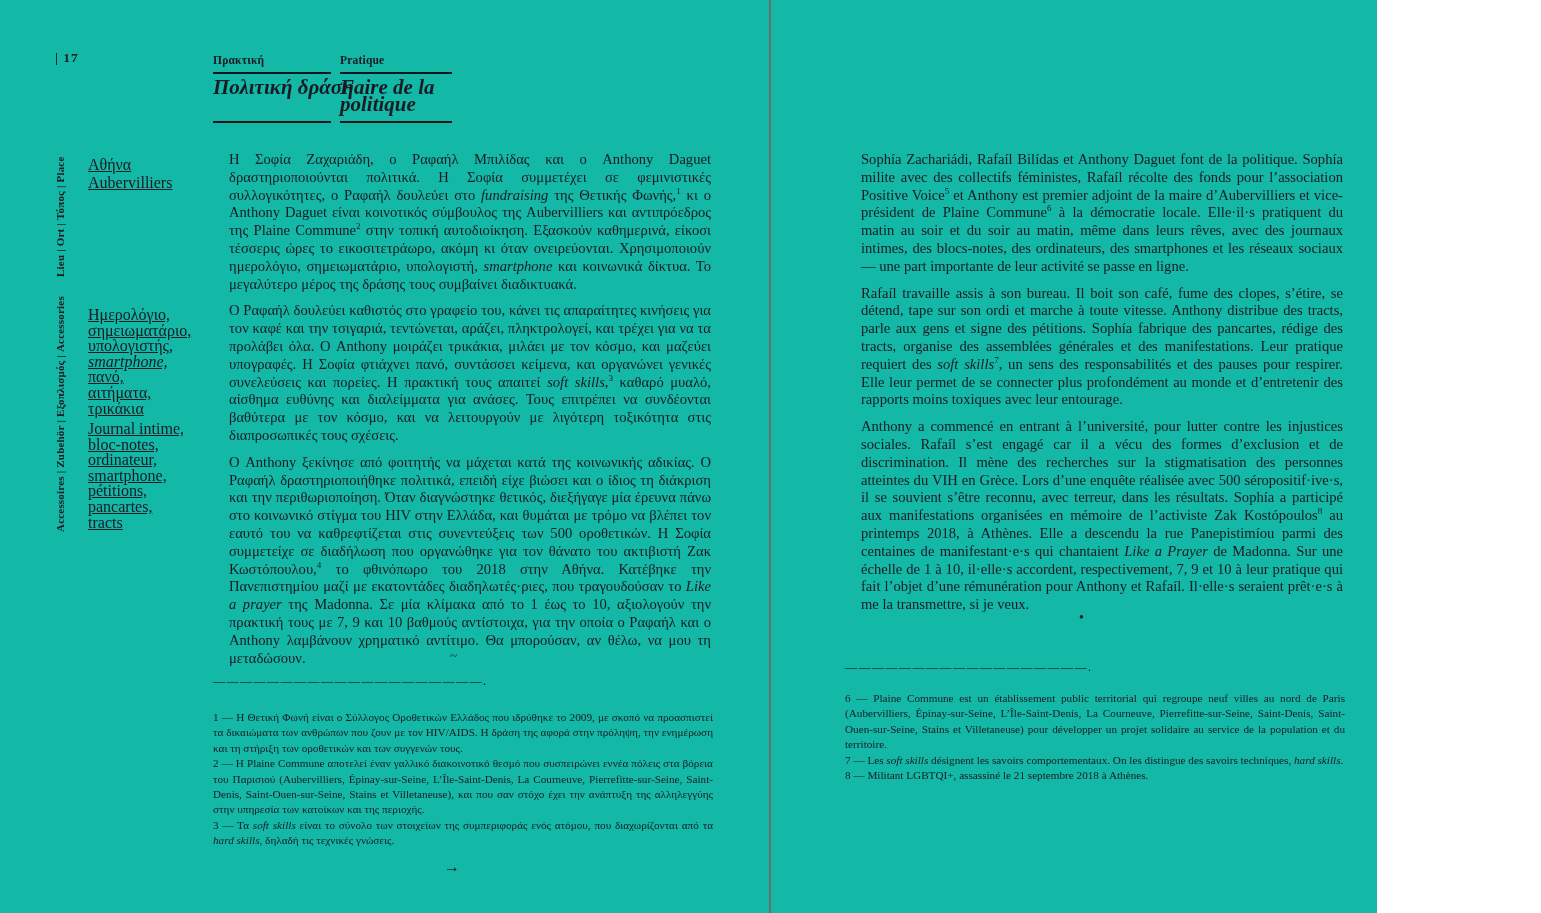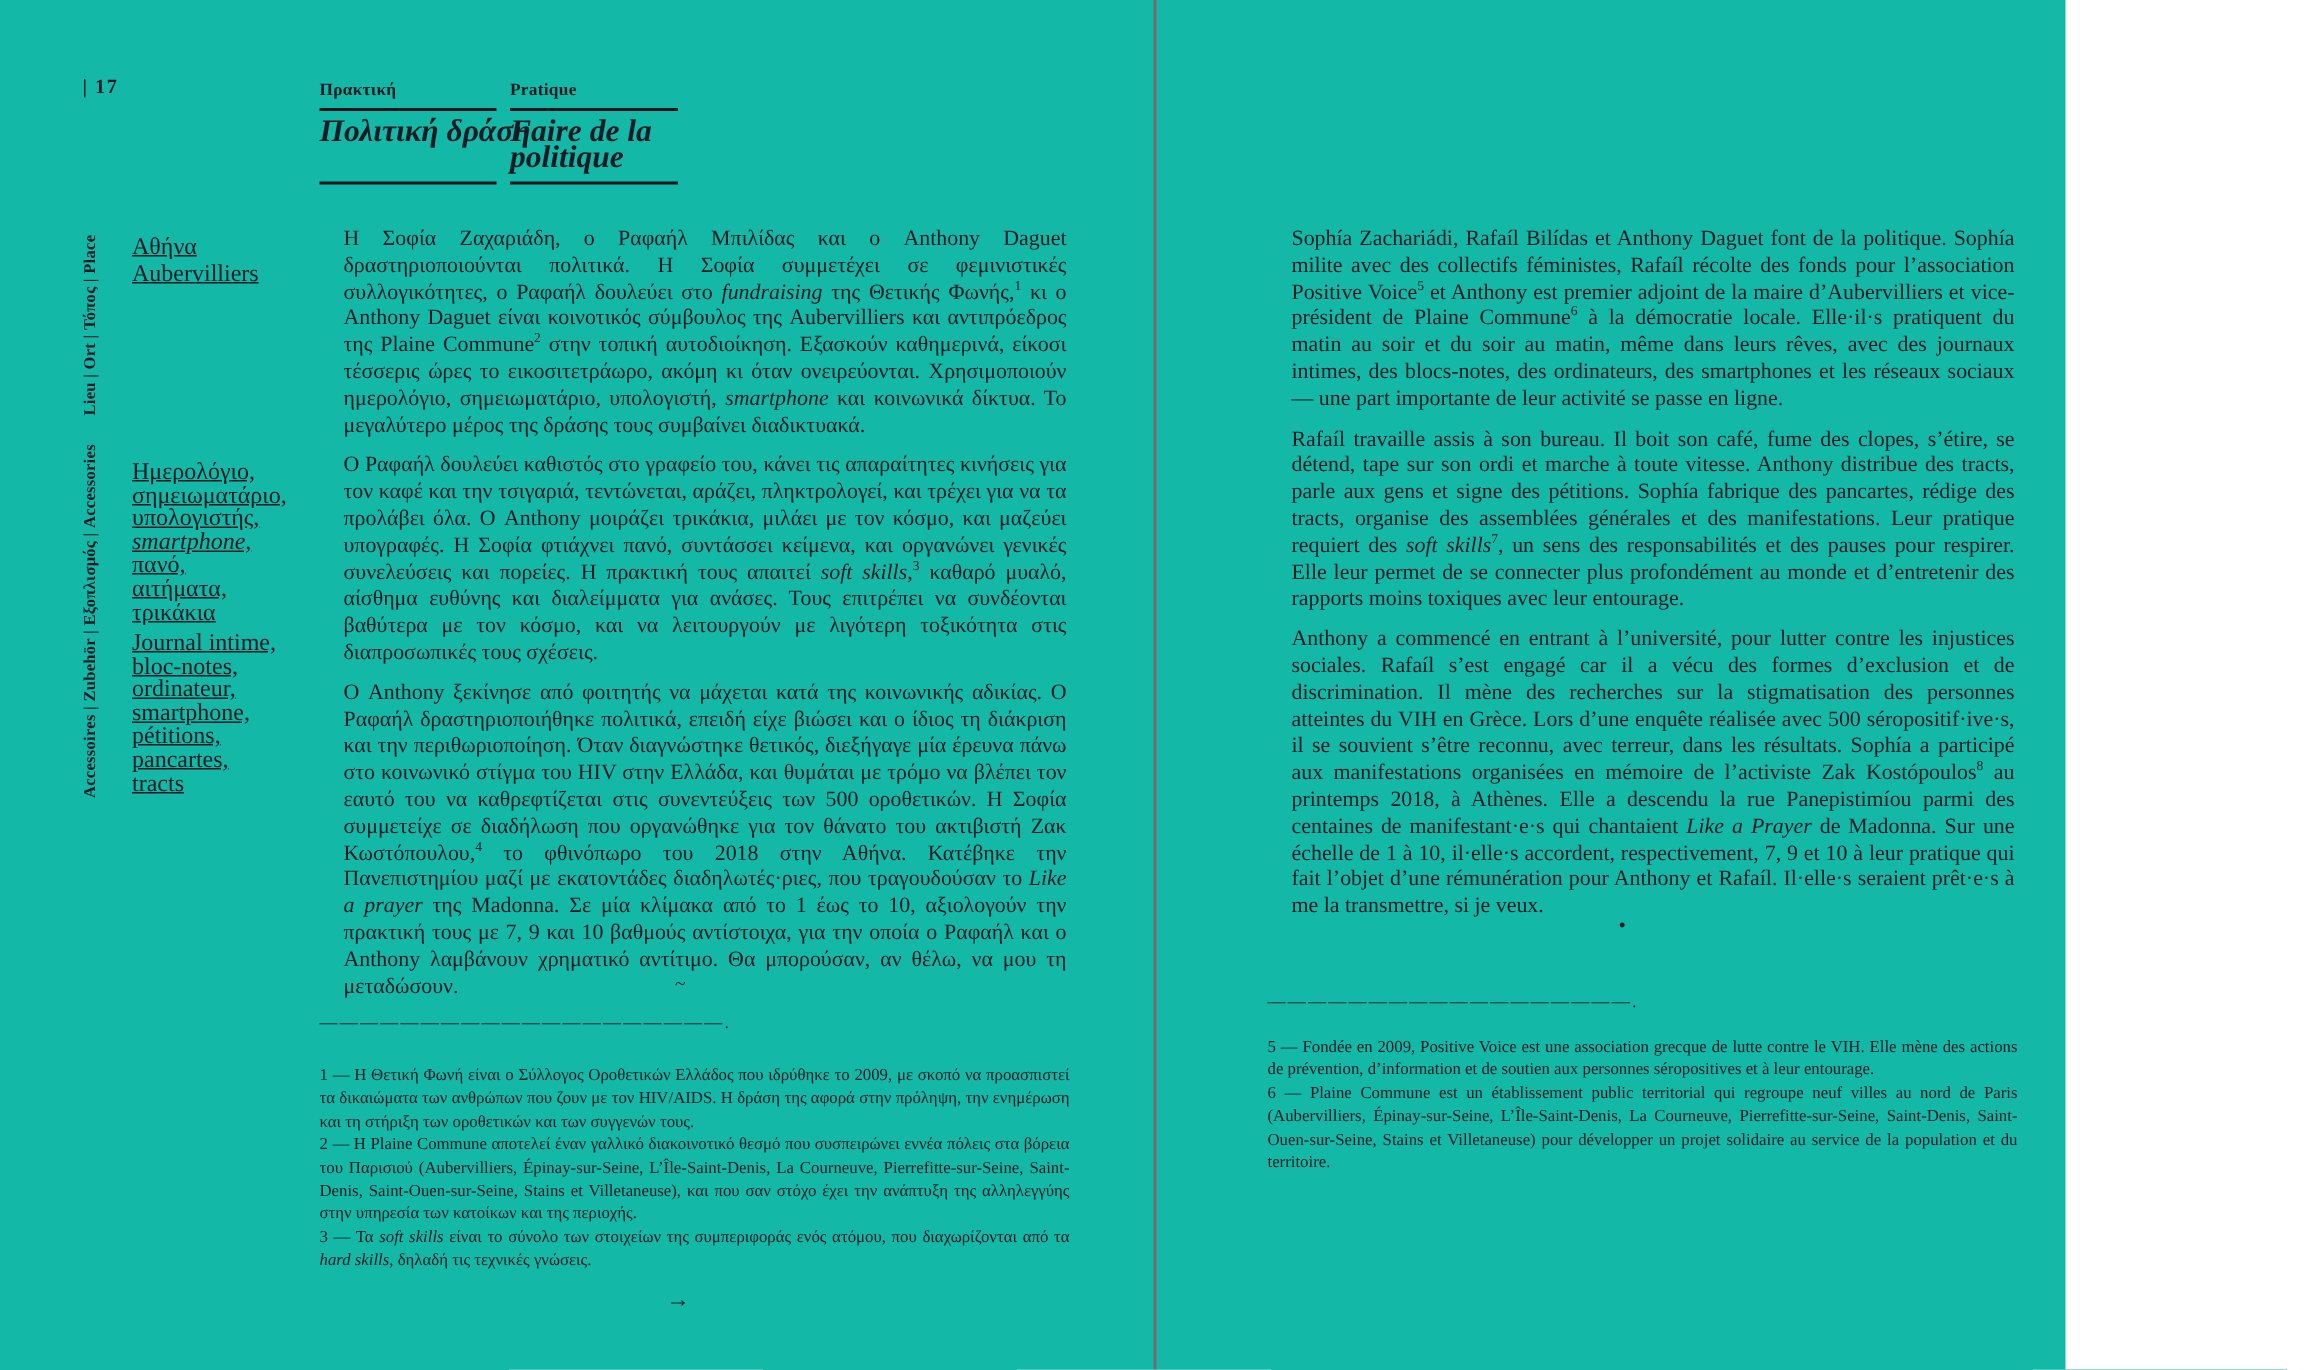"5 — Fondée en 2009," p { html: <p><span>5 — Fondée en 2009, Positive Voice est une association grecque de lutte contre le VIH. Elle mène des actions de prévention, d’information et de soutien aux personnes séropositives et à leur entourage.</span></p> -> none }
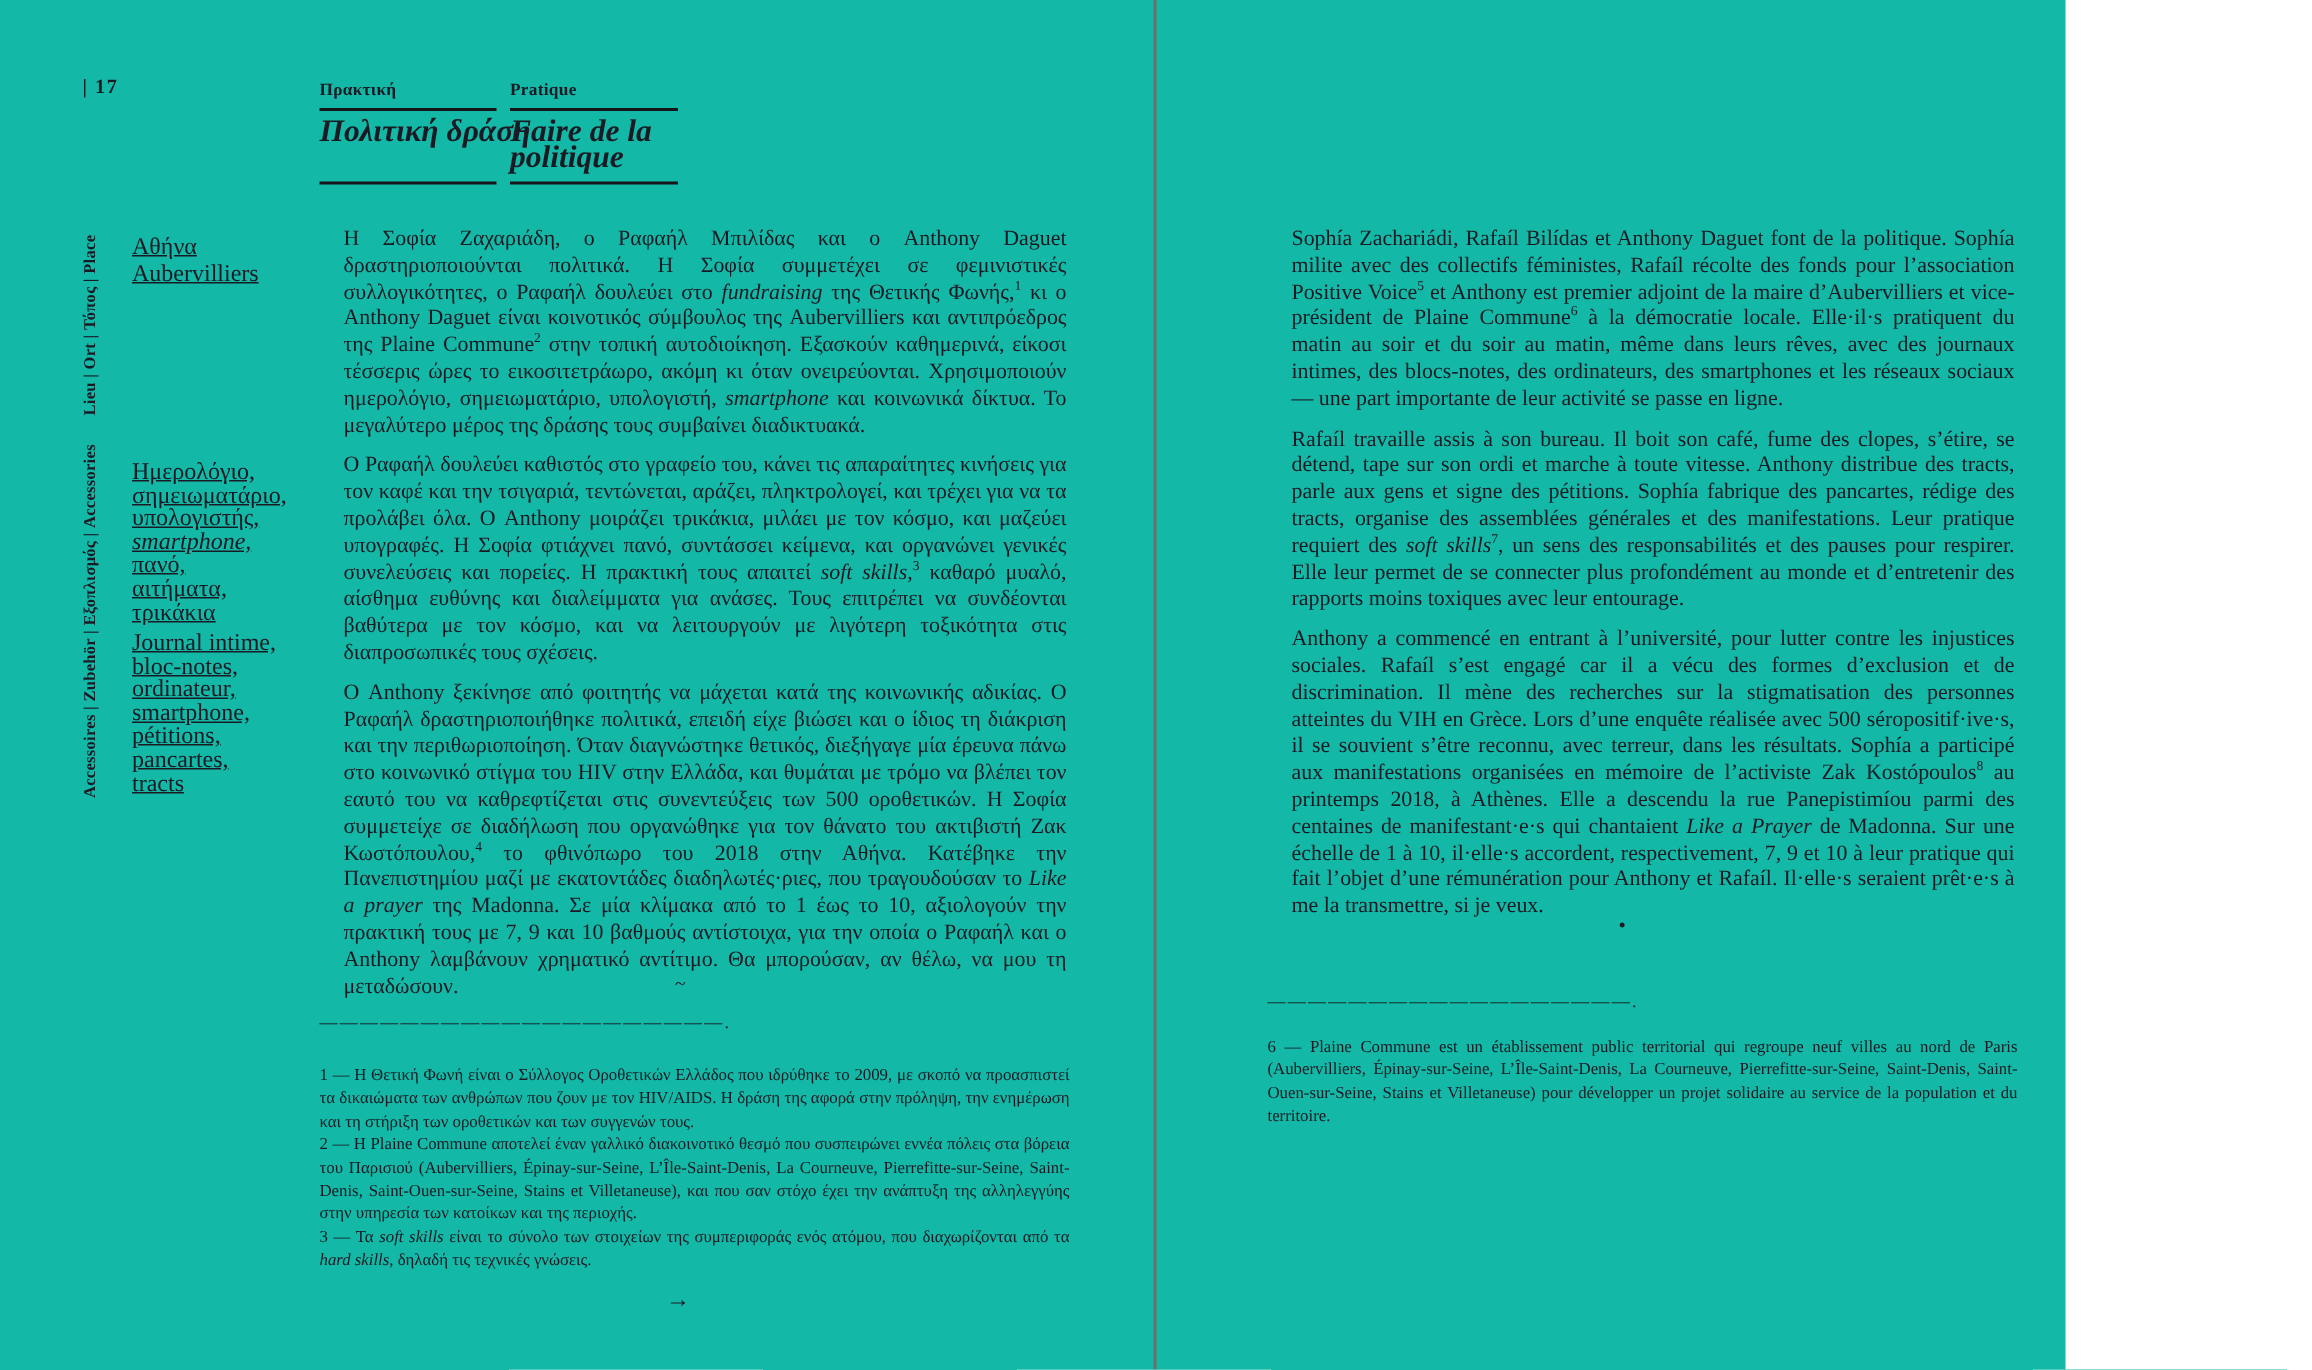"7 — Les soft skills" p { html: none -> <p><span>7 — Les </span><i>soft skills</i><span> désignent les savoirs comportementaux. On les distingue des savoirs techniques, </span><i>hard skills</i><span>.</span></p> }
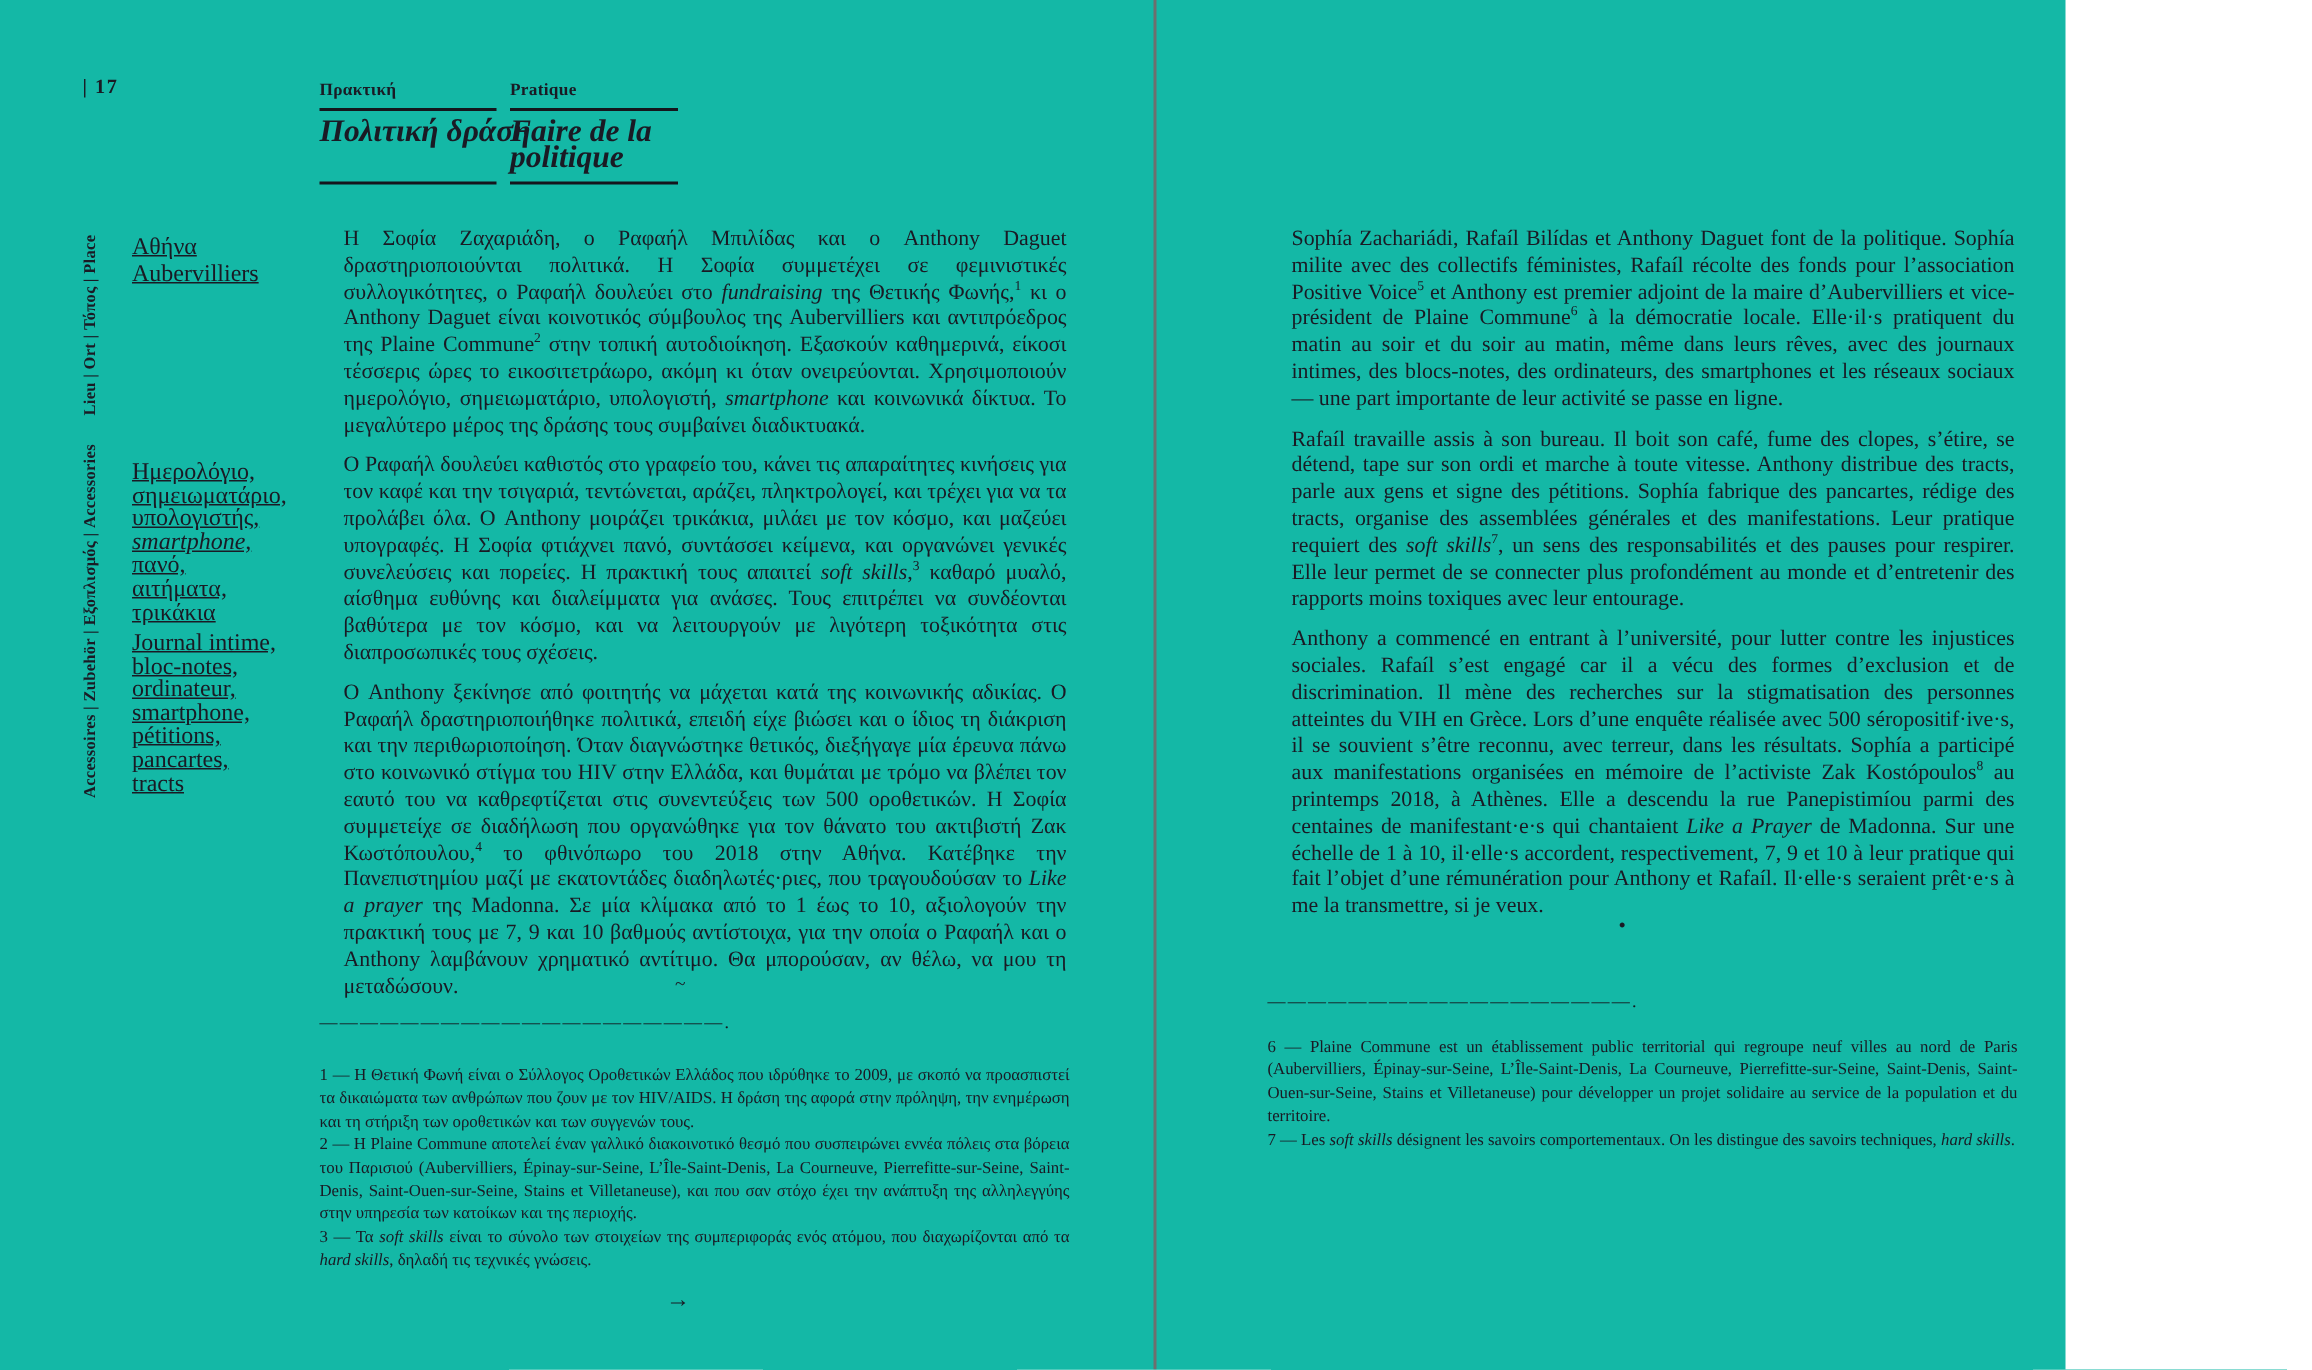"8 — Militant LGBTQI+, assassiné" p { html: none -> <p><span>8 — Militant LGBTQI+, assassiné le 21 septembre 2018 à Athènes.</span></p> }
